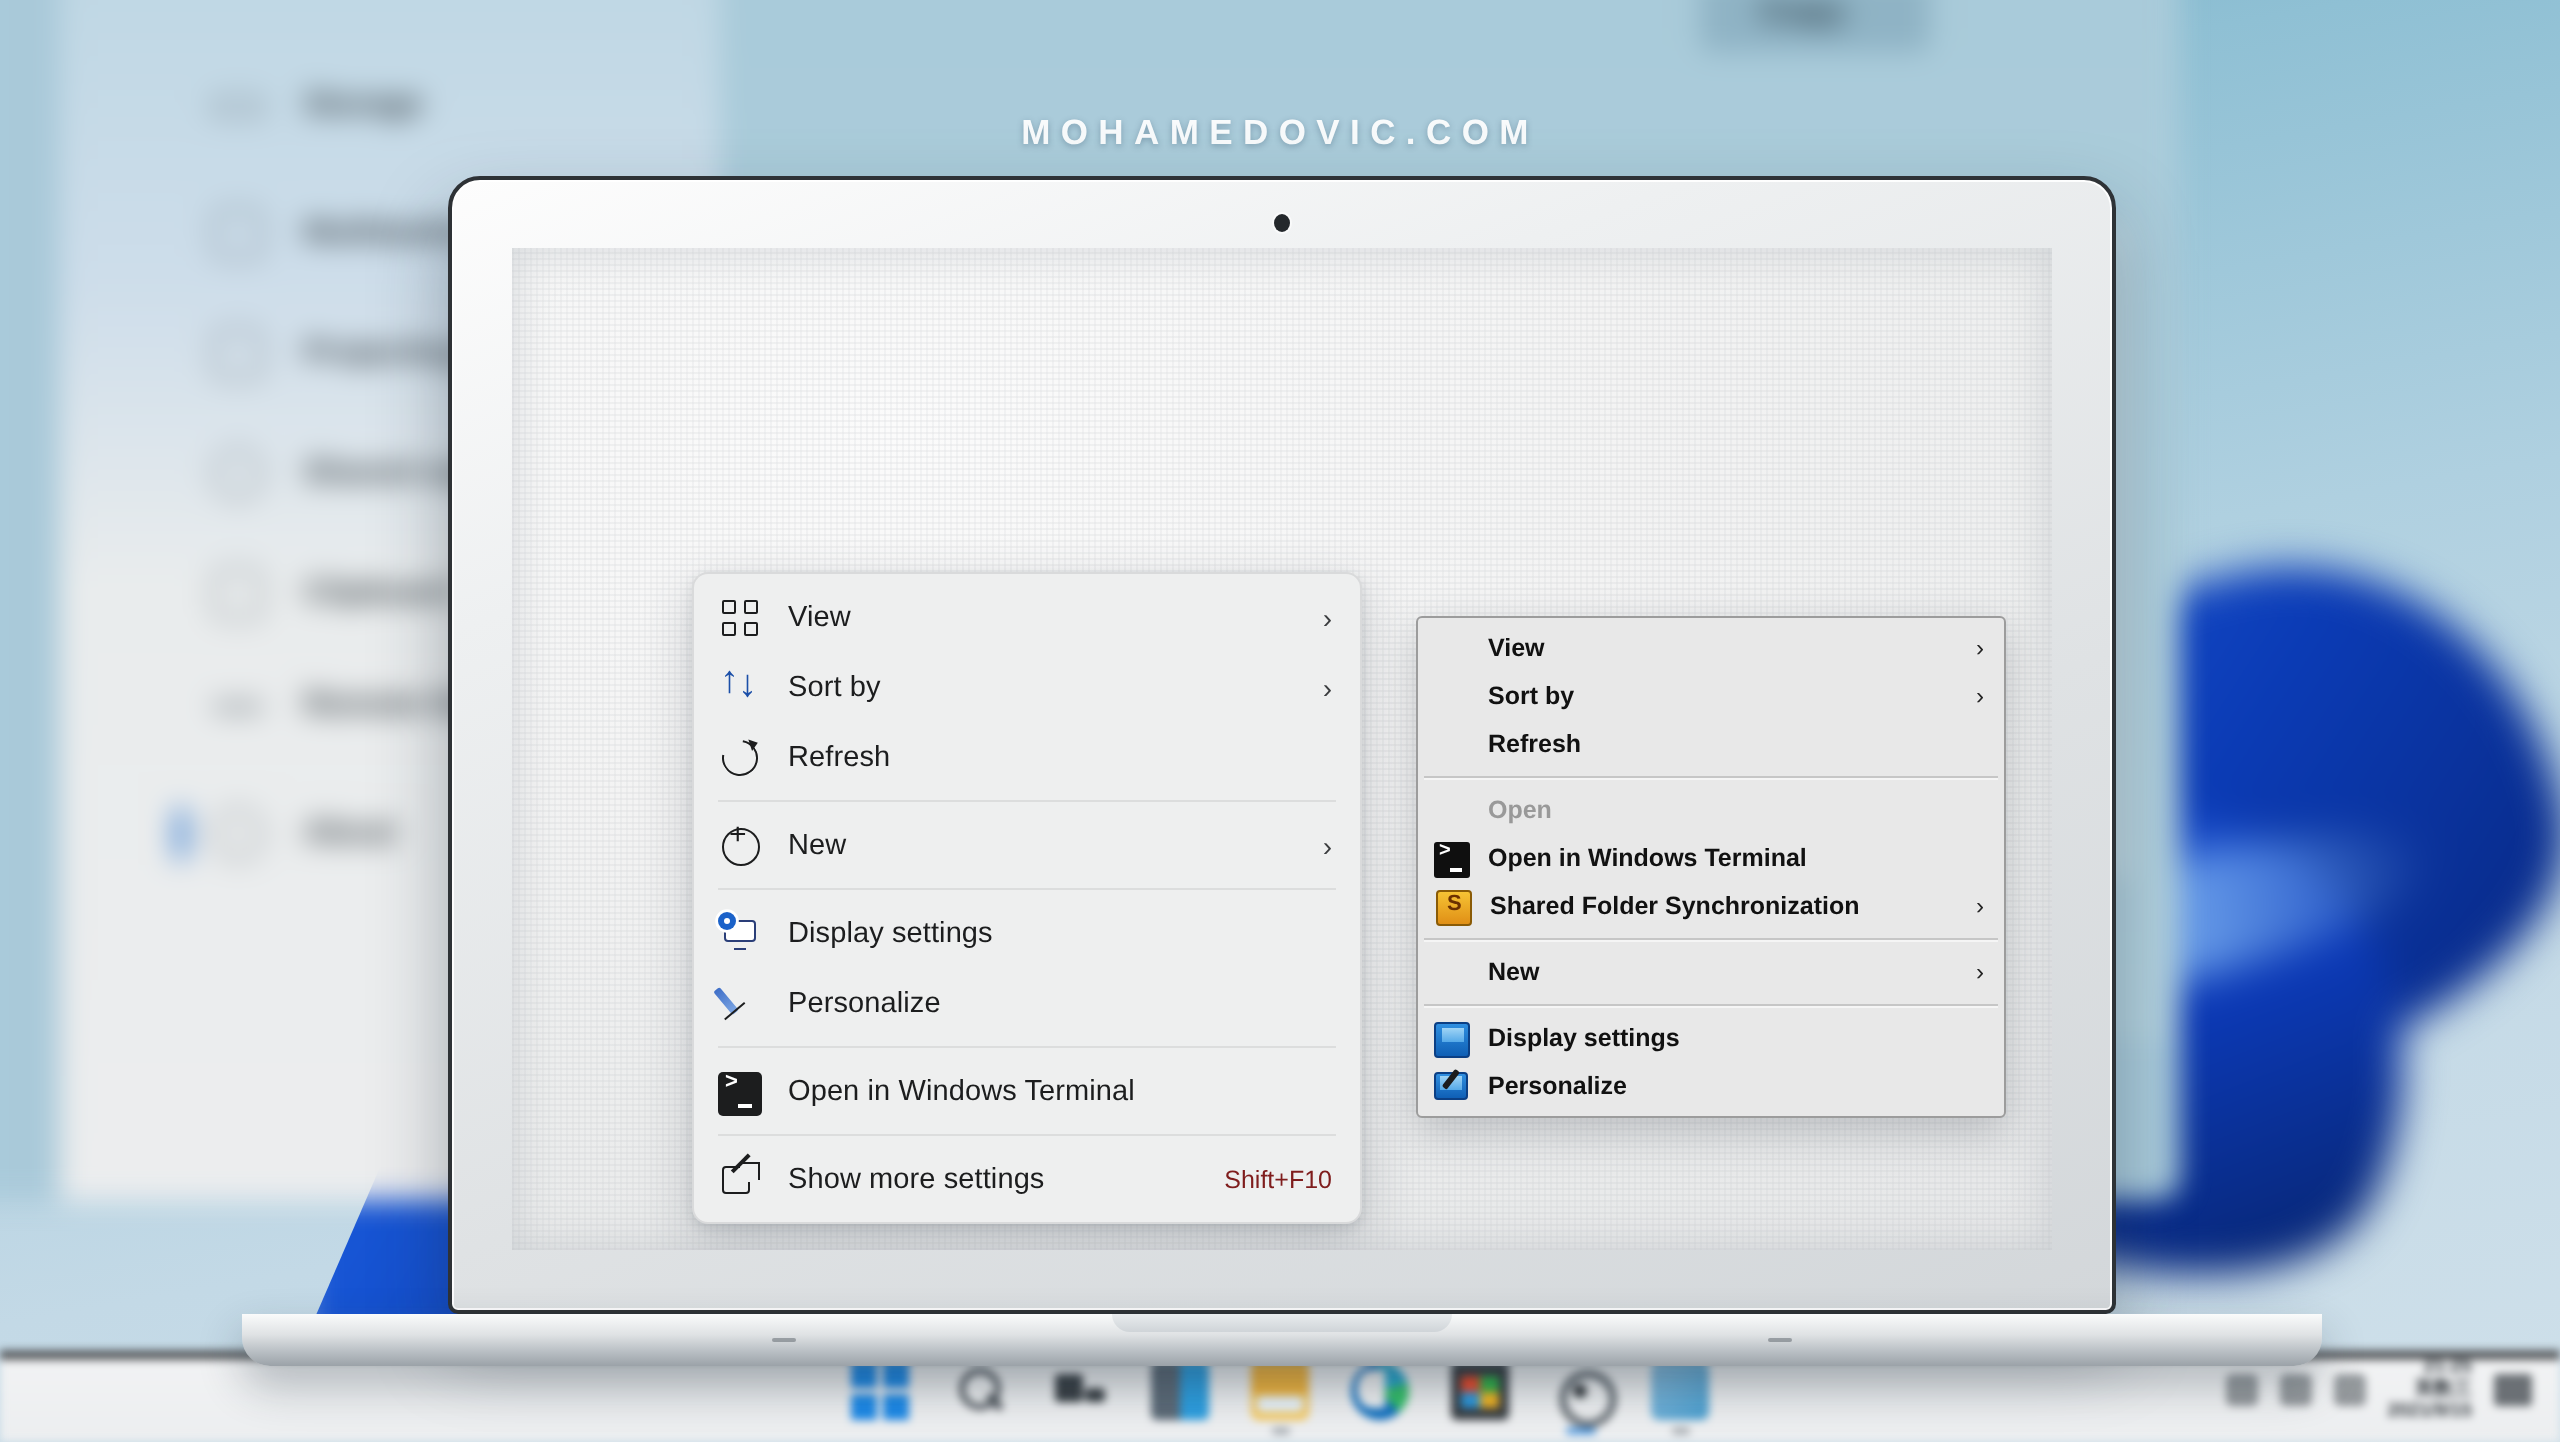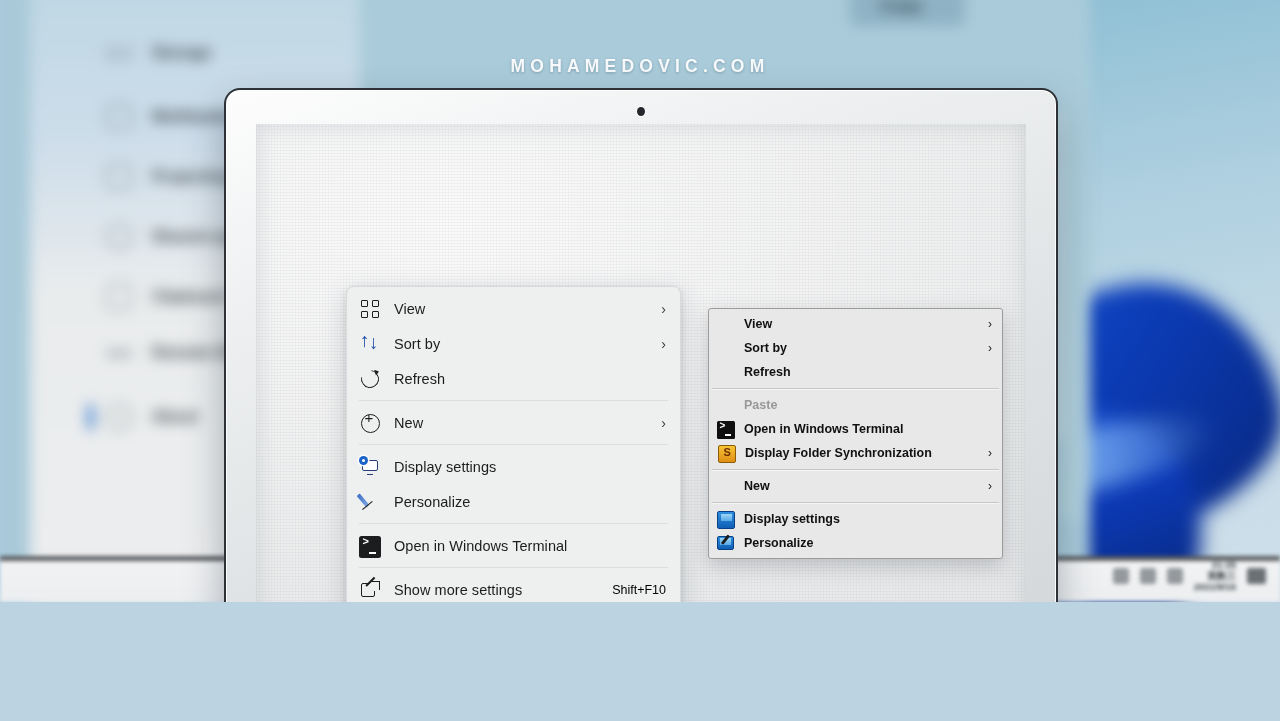"MOHAMEDOVIC.COM" #stage { height: 602px -> 721px }
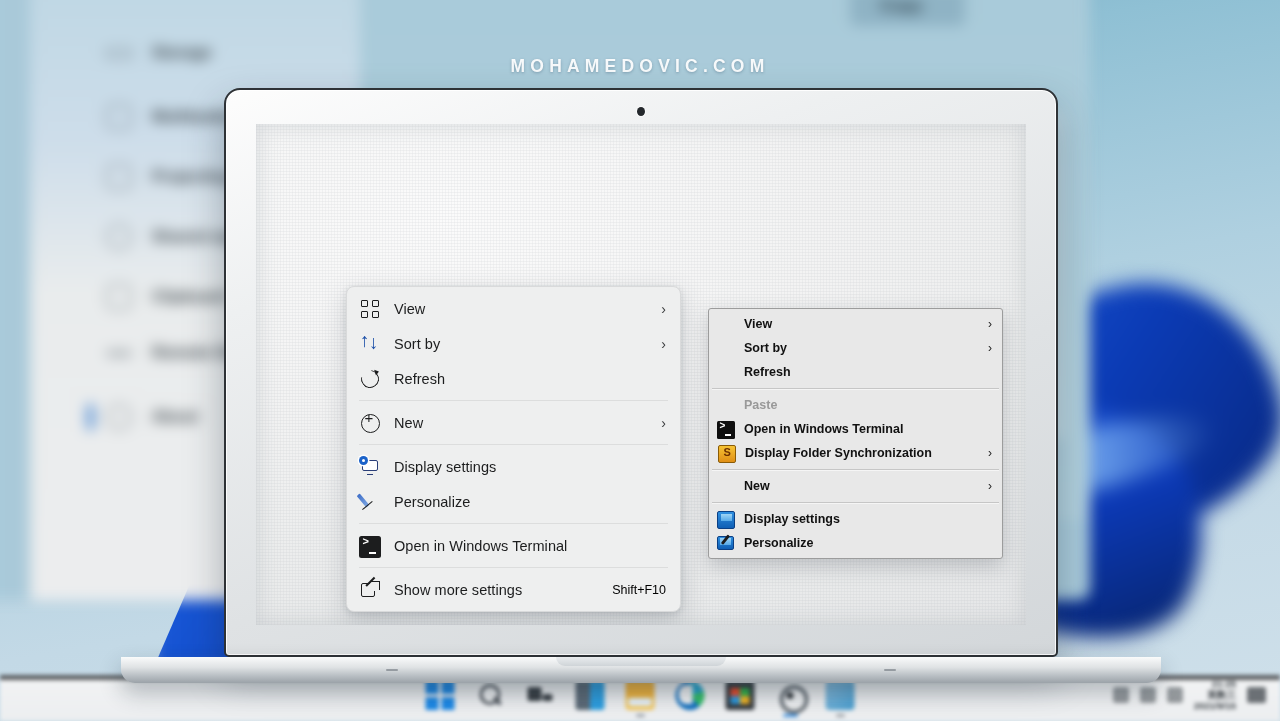"Paste" span.lbl { text: Paste -> Open }
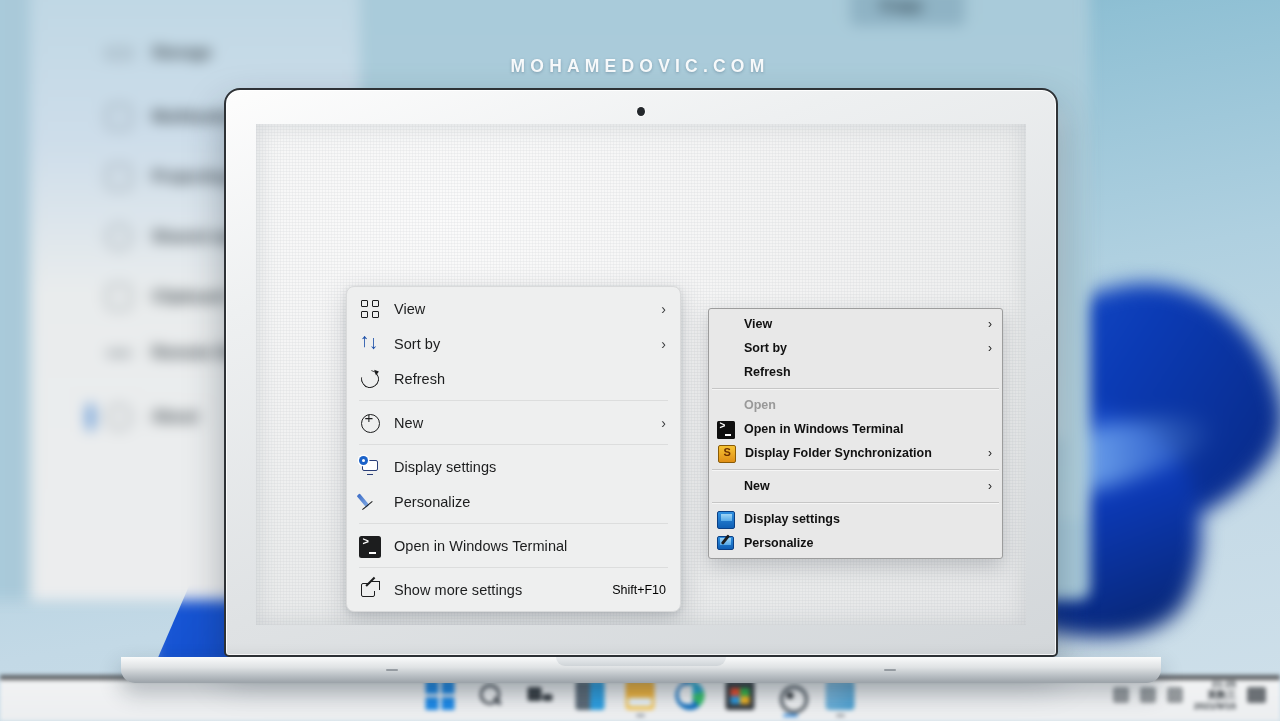"Display Folder Synchronization" span.lbl { text: Display -> Shared }
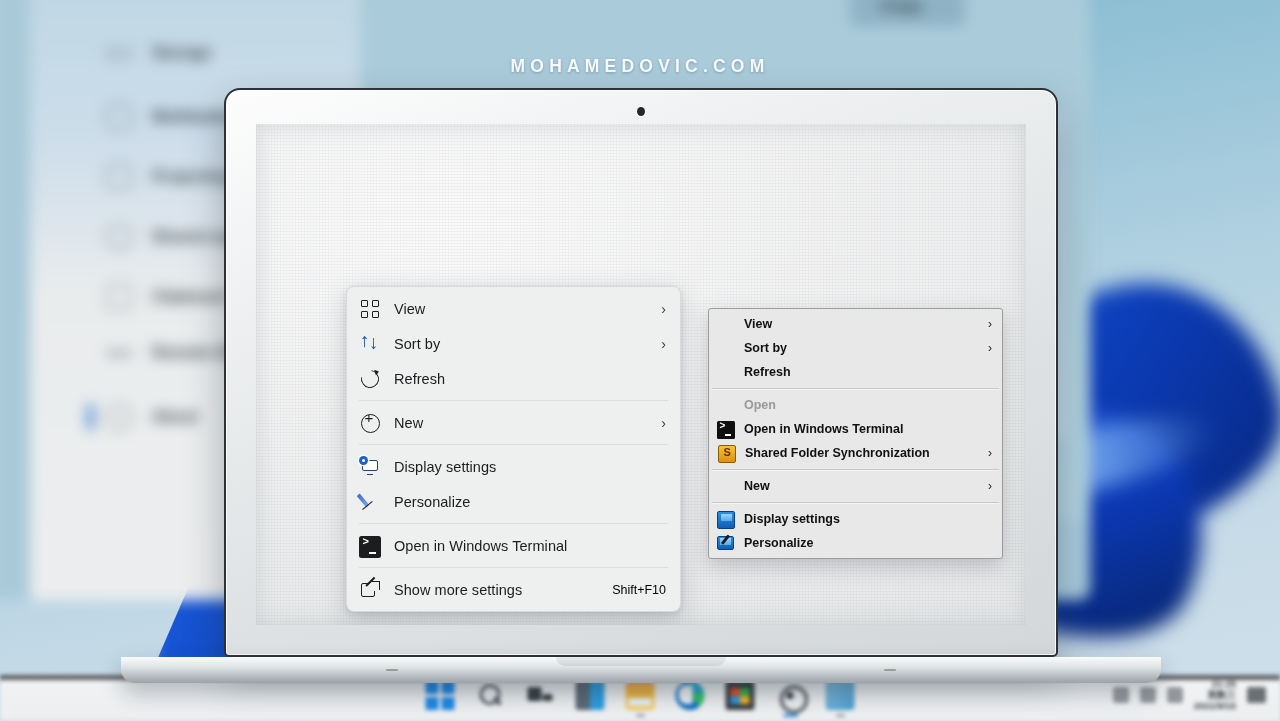"Shift+F10" .ctx11 .accel { color: #000000 -> #7f1d1d }
